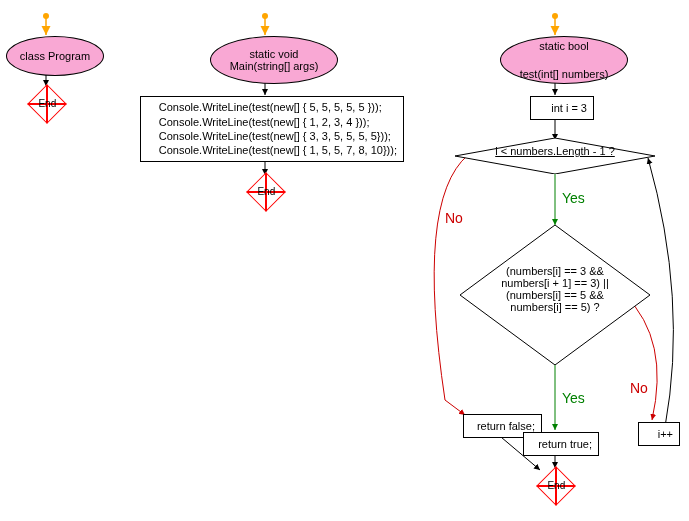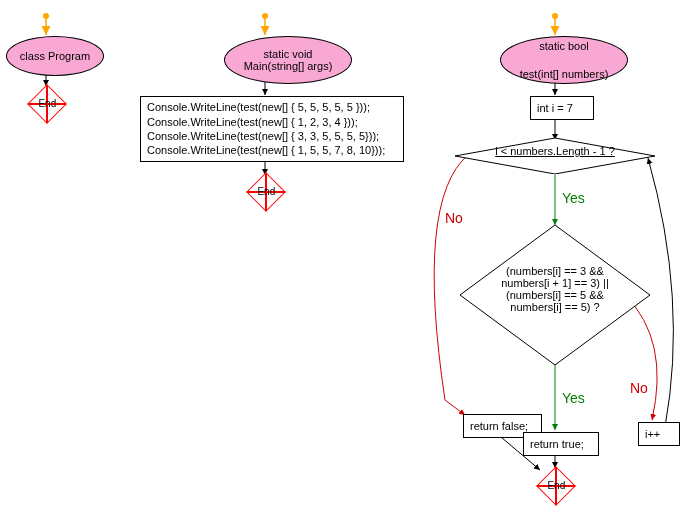"static void" div.node { left: 224px -> 210px }
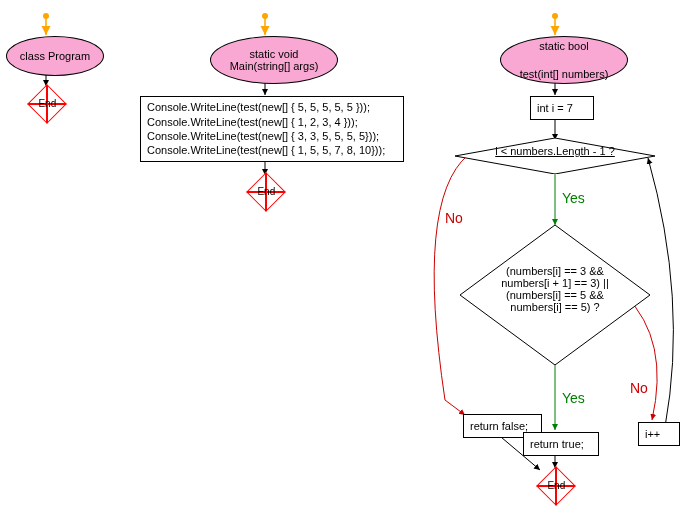"Console.WriteLine(test(new[] { 5, 5, 5," .rect { justify-content: flex-start -> flex-end }
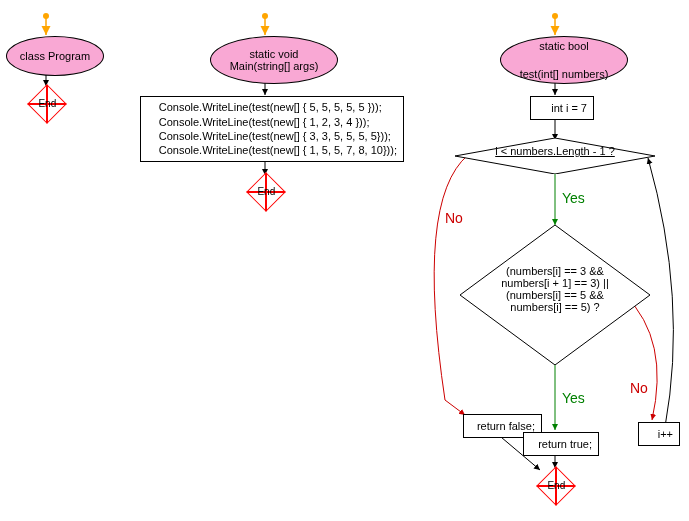"int i = 7" span { text: 7 -> 3 }
